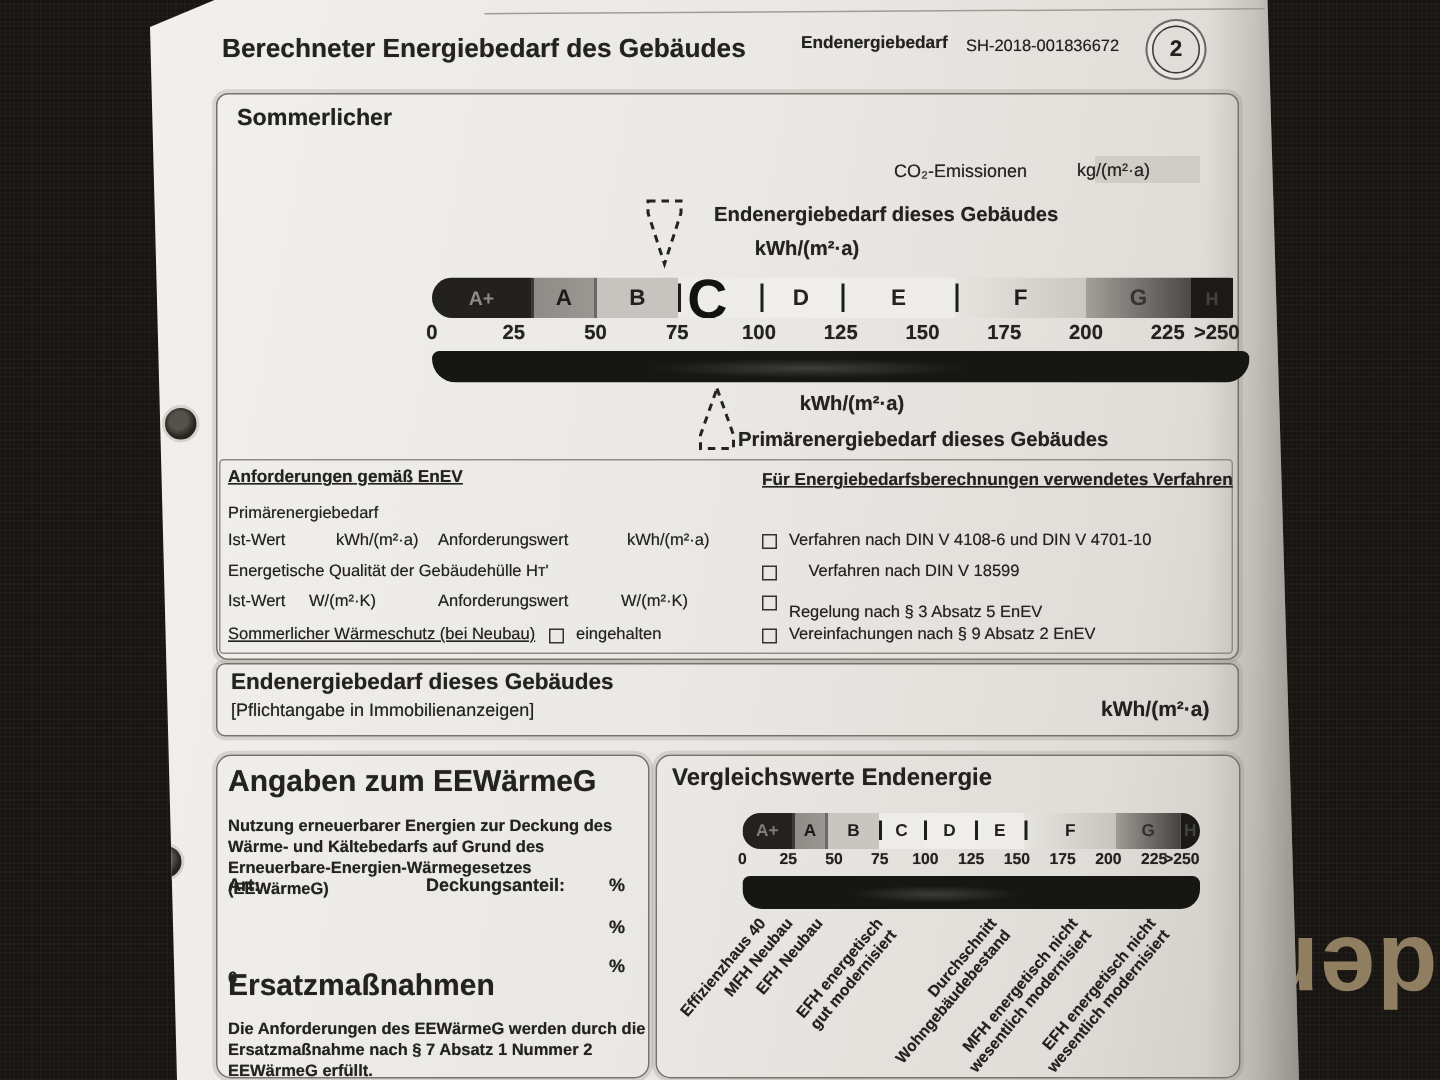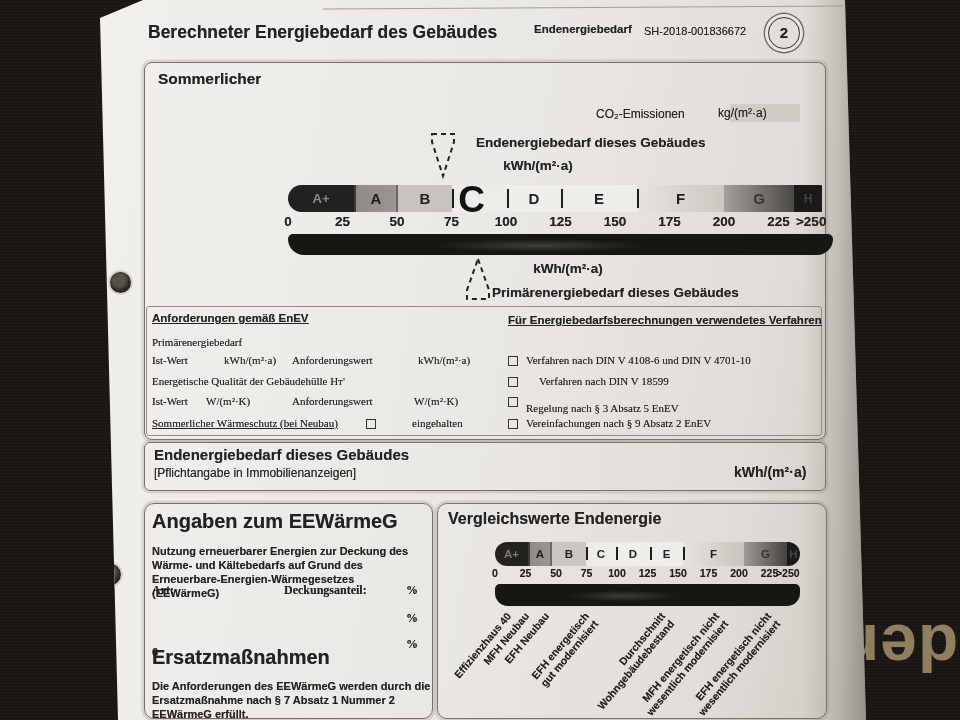"Primärenergiebedarf" .f11 { font-family: Liberation Serif, serif -> none }
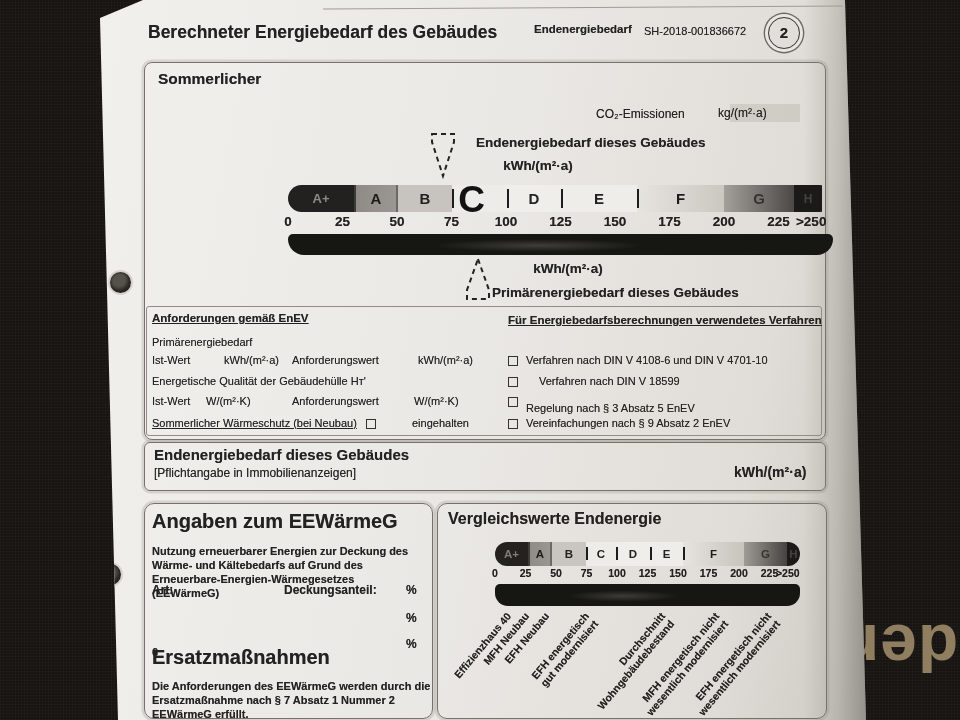"eingehalten" div.f11 { margin-left: 28px -> none }
